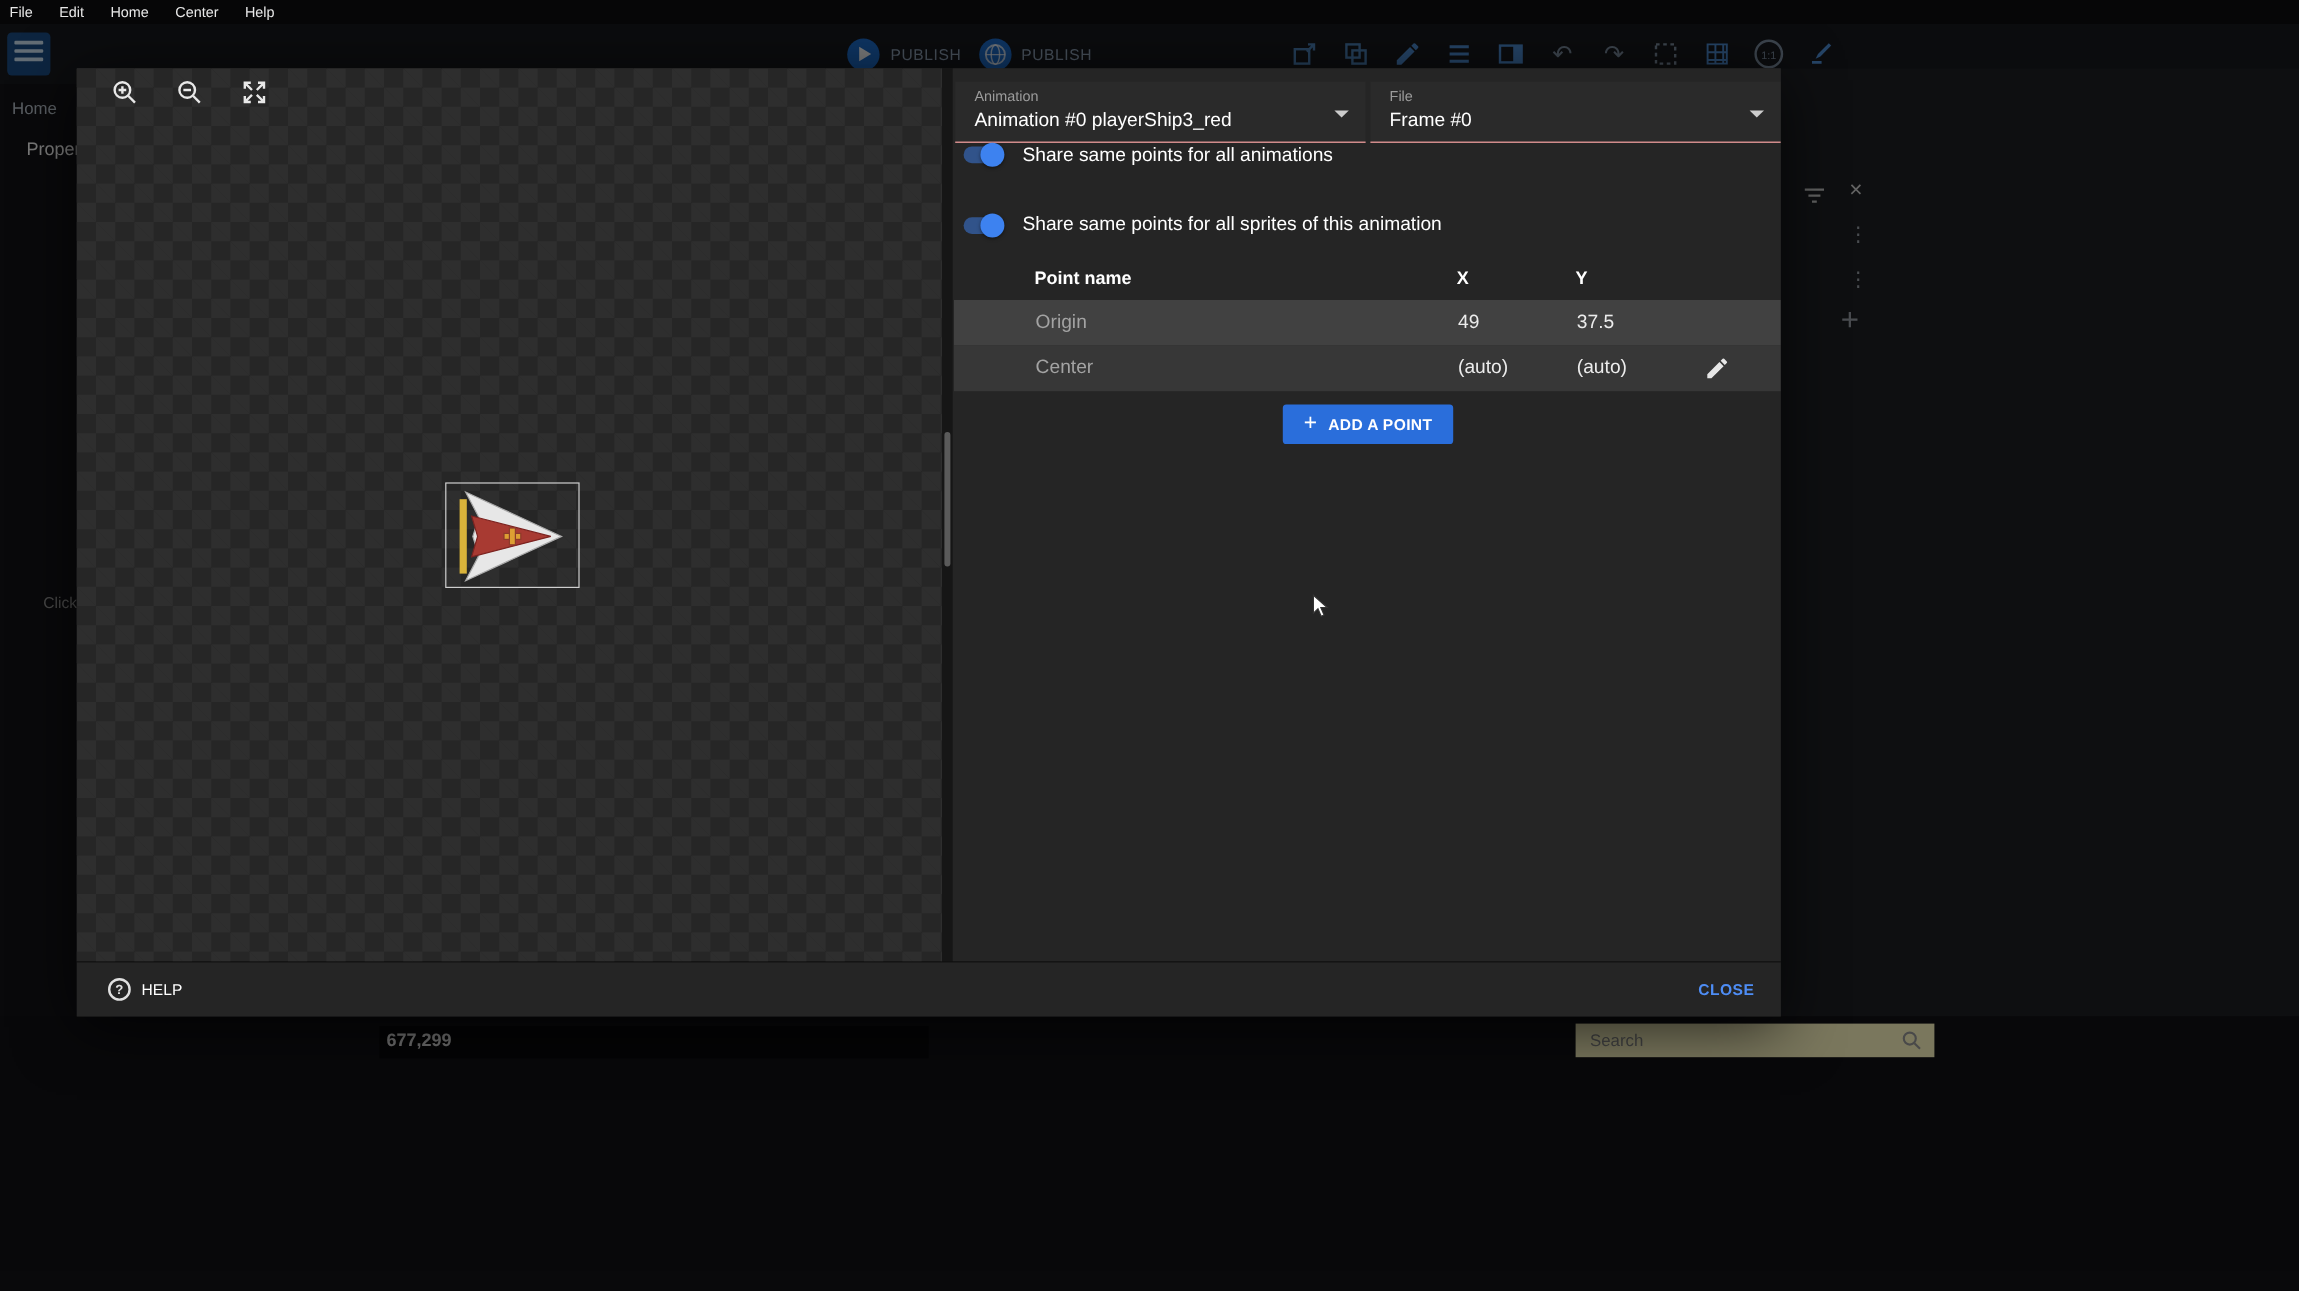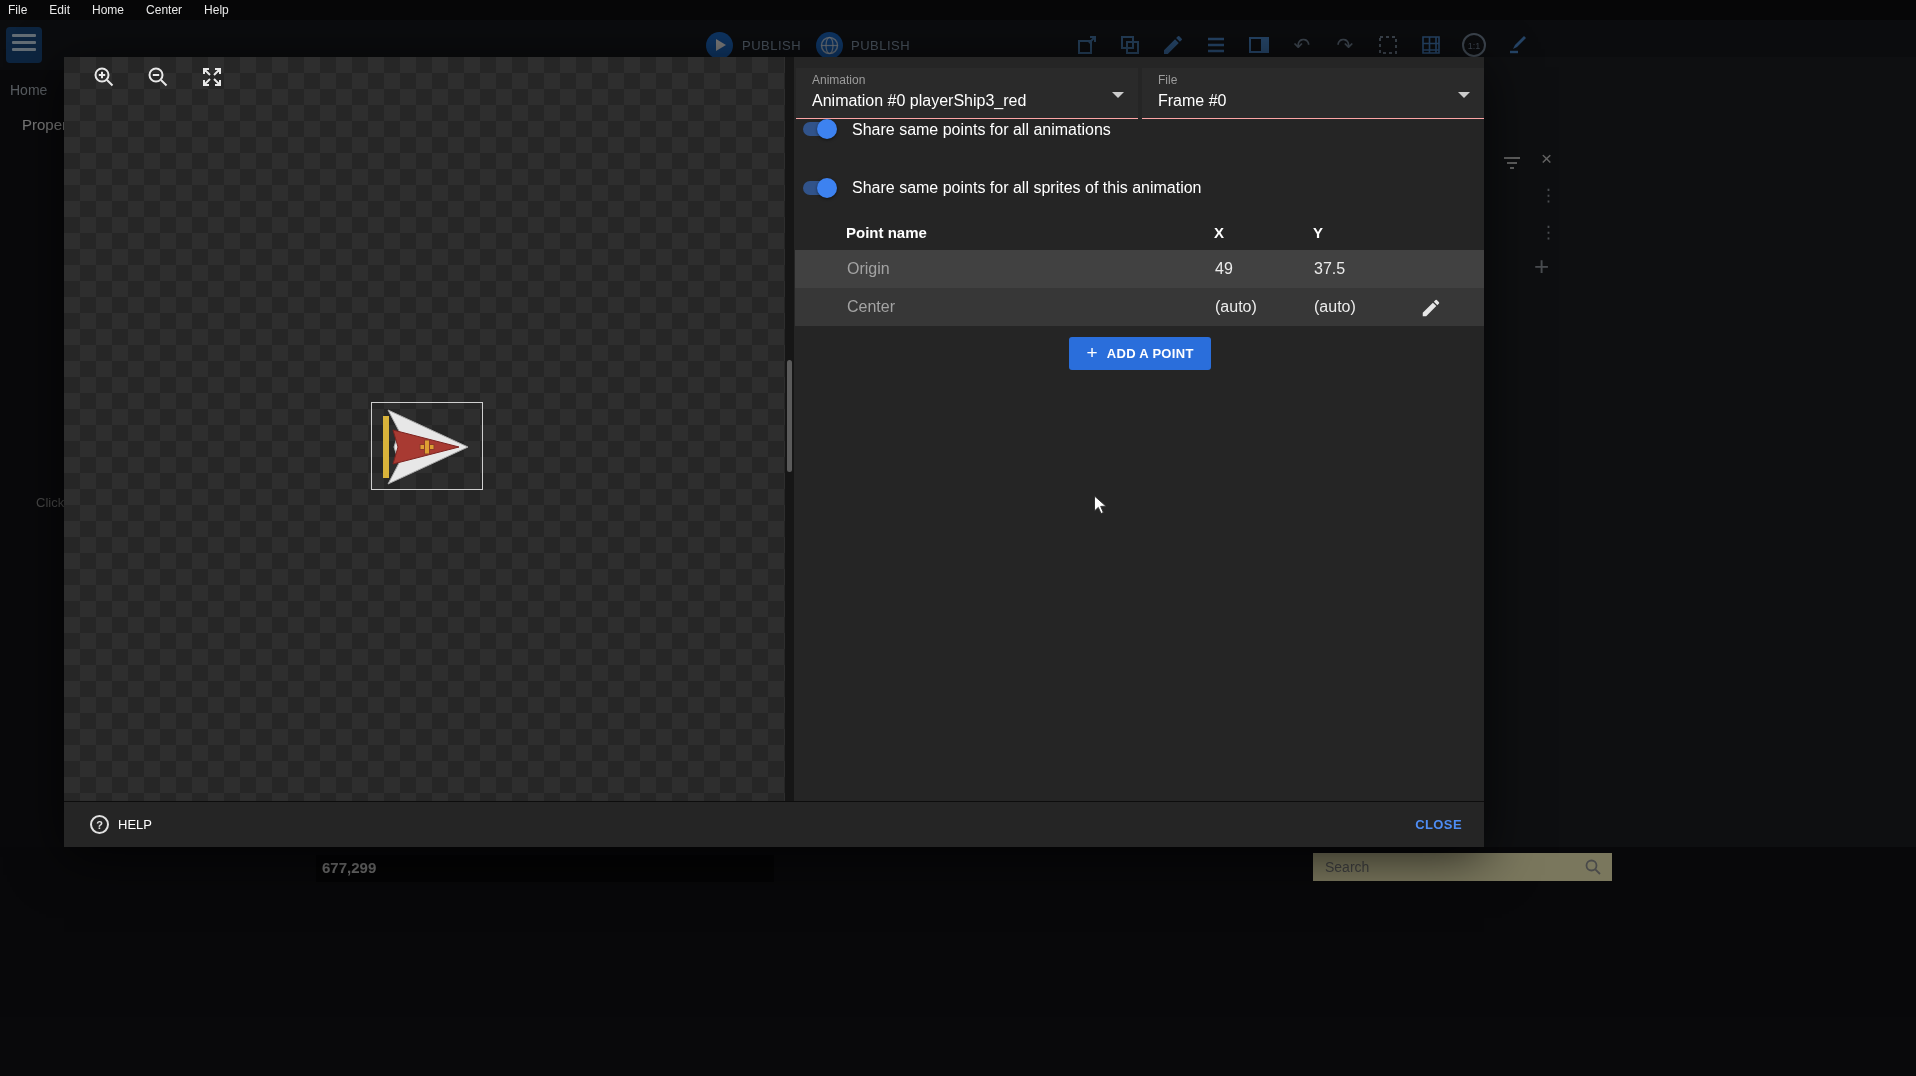"Point name" .col-name { left: 52px -> 68px }
